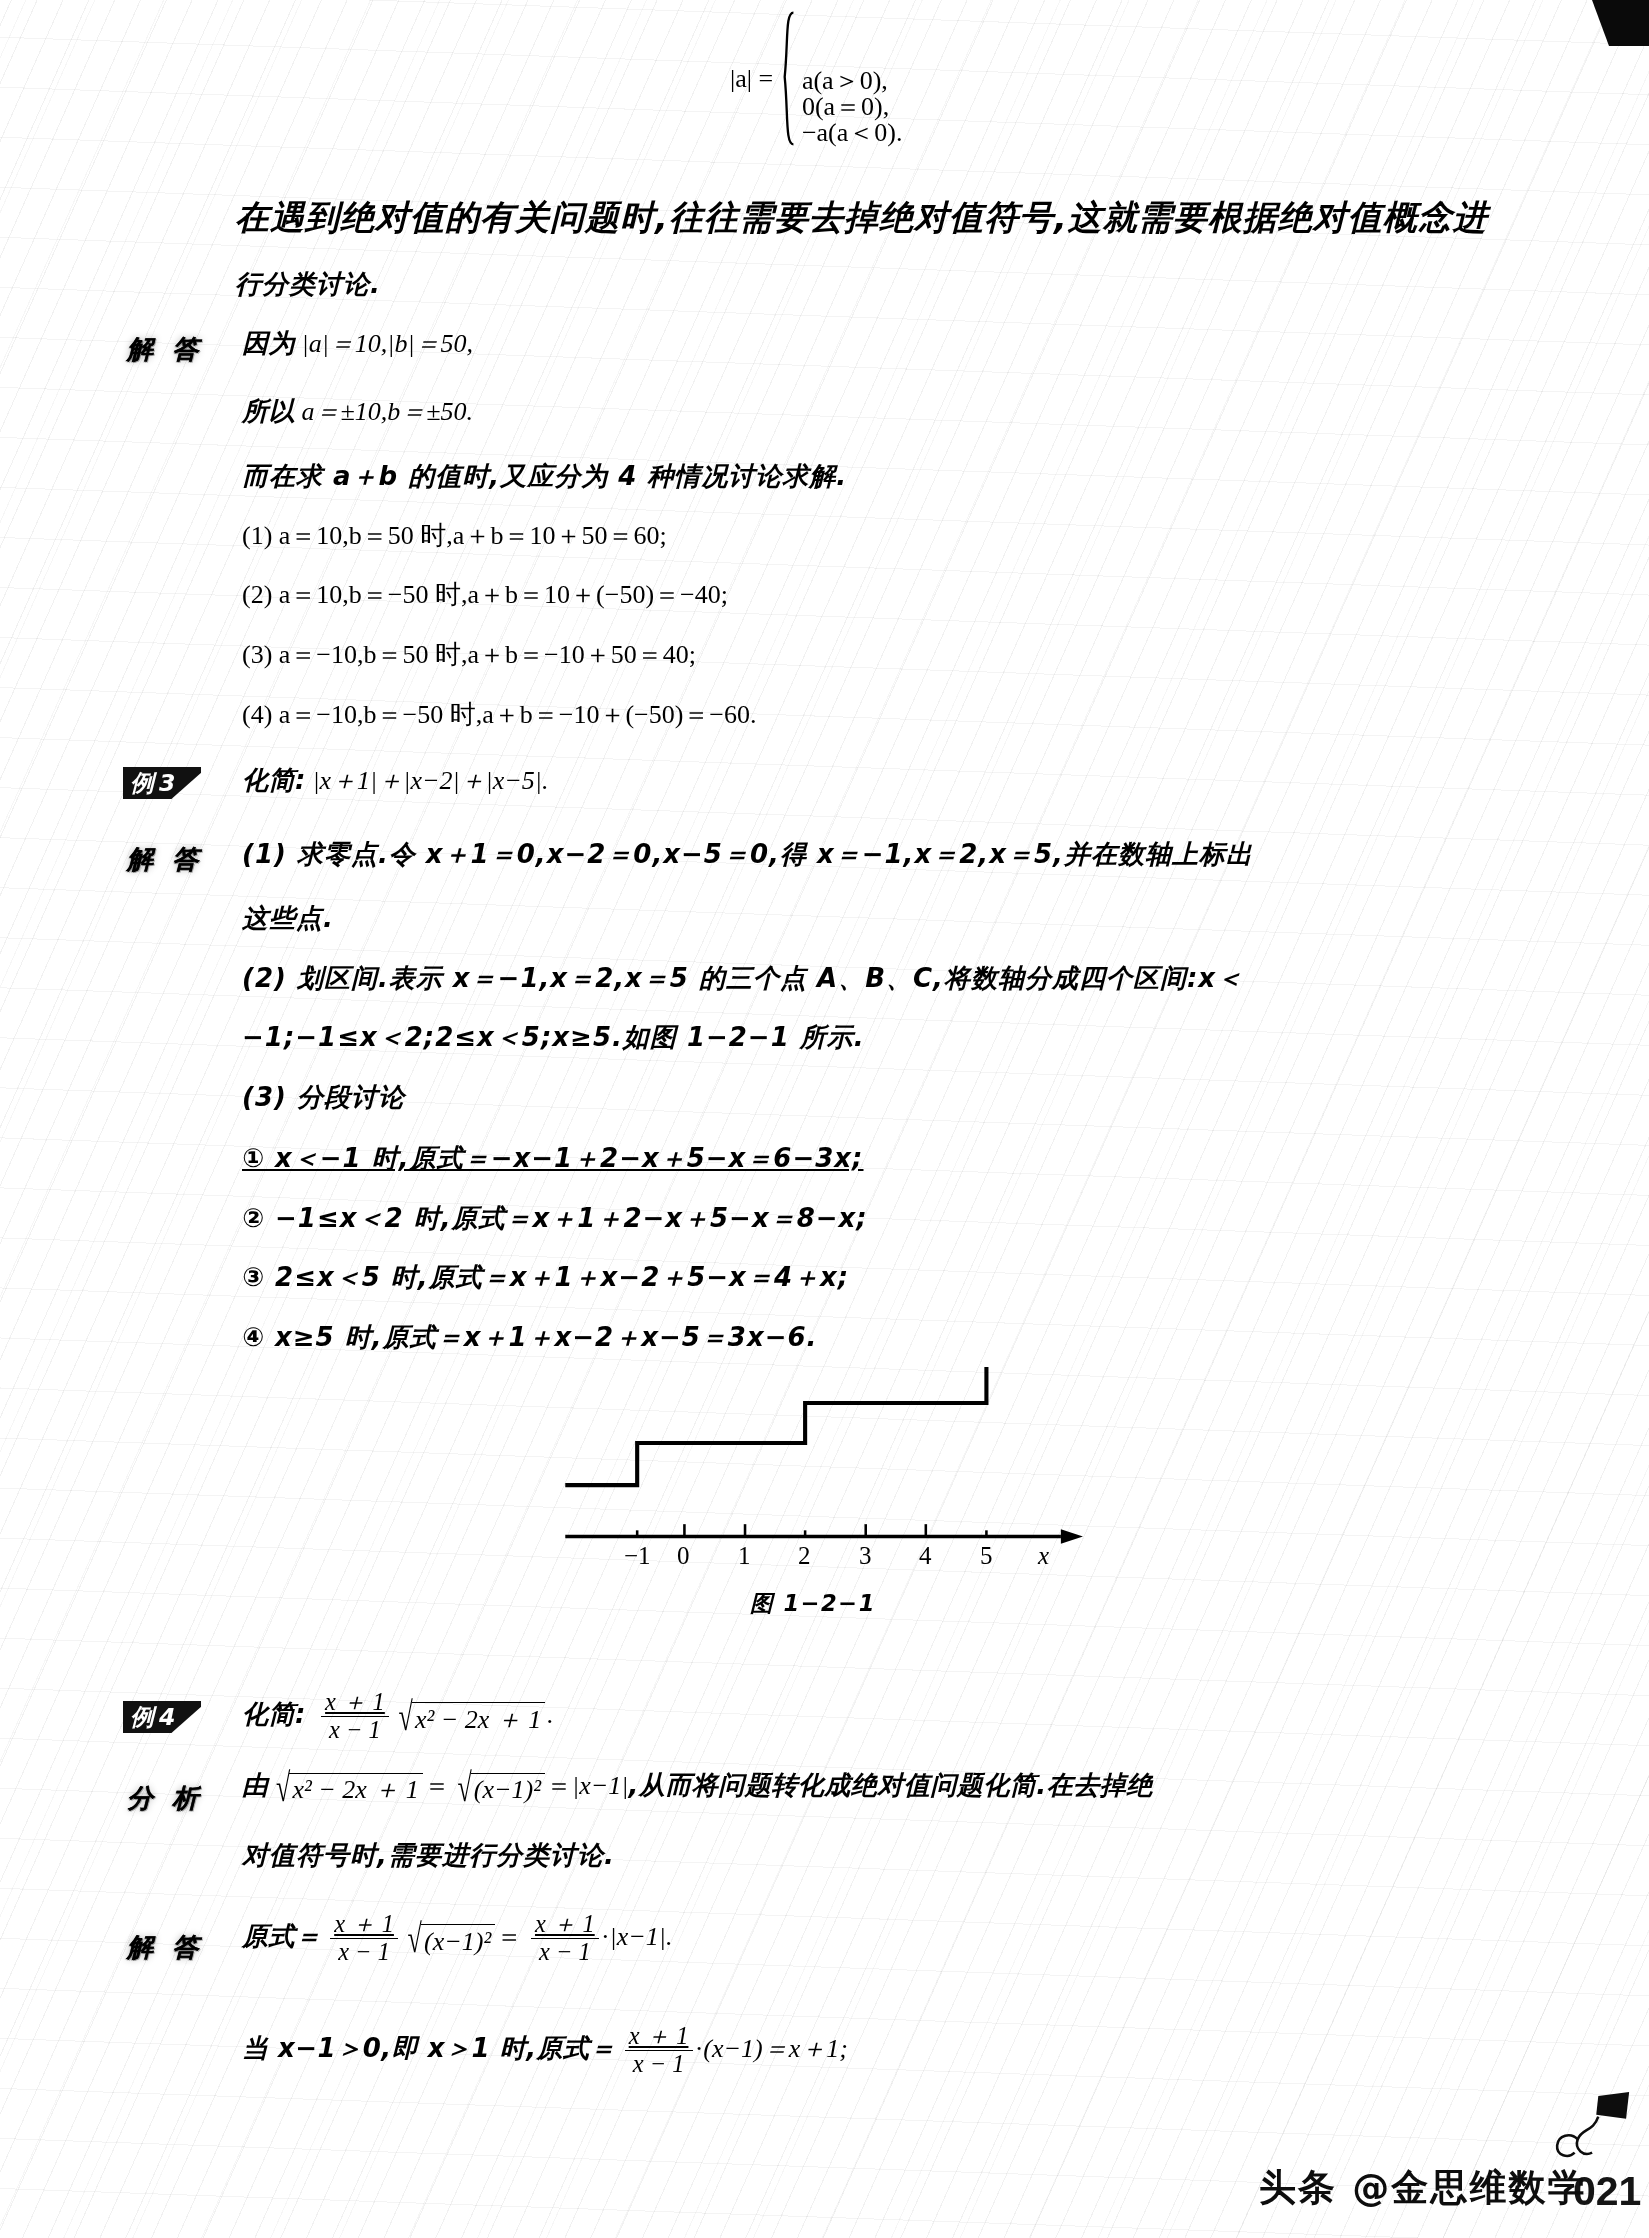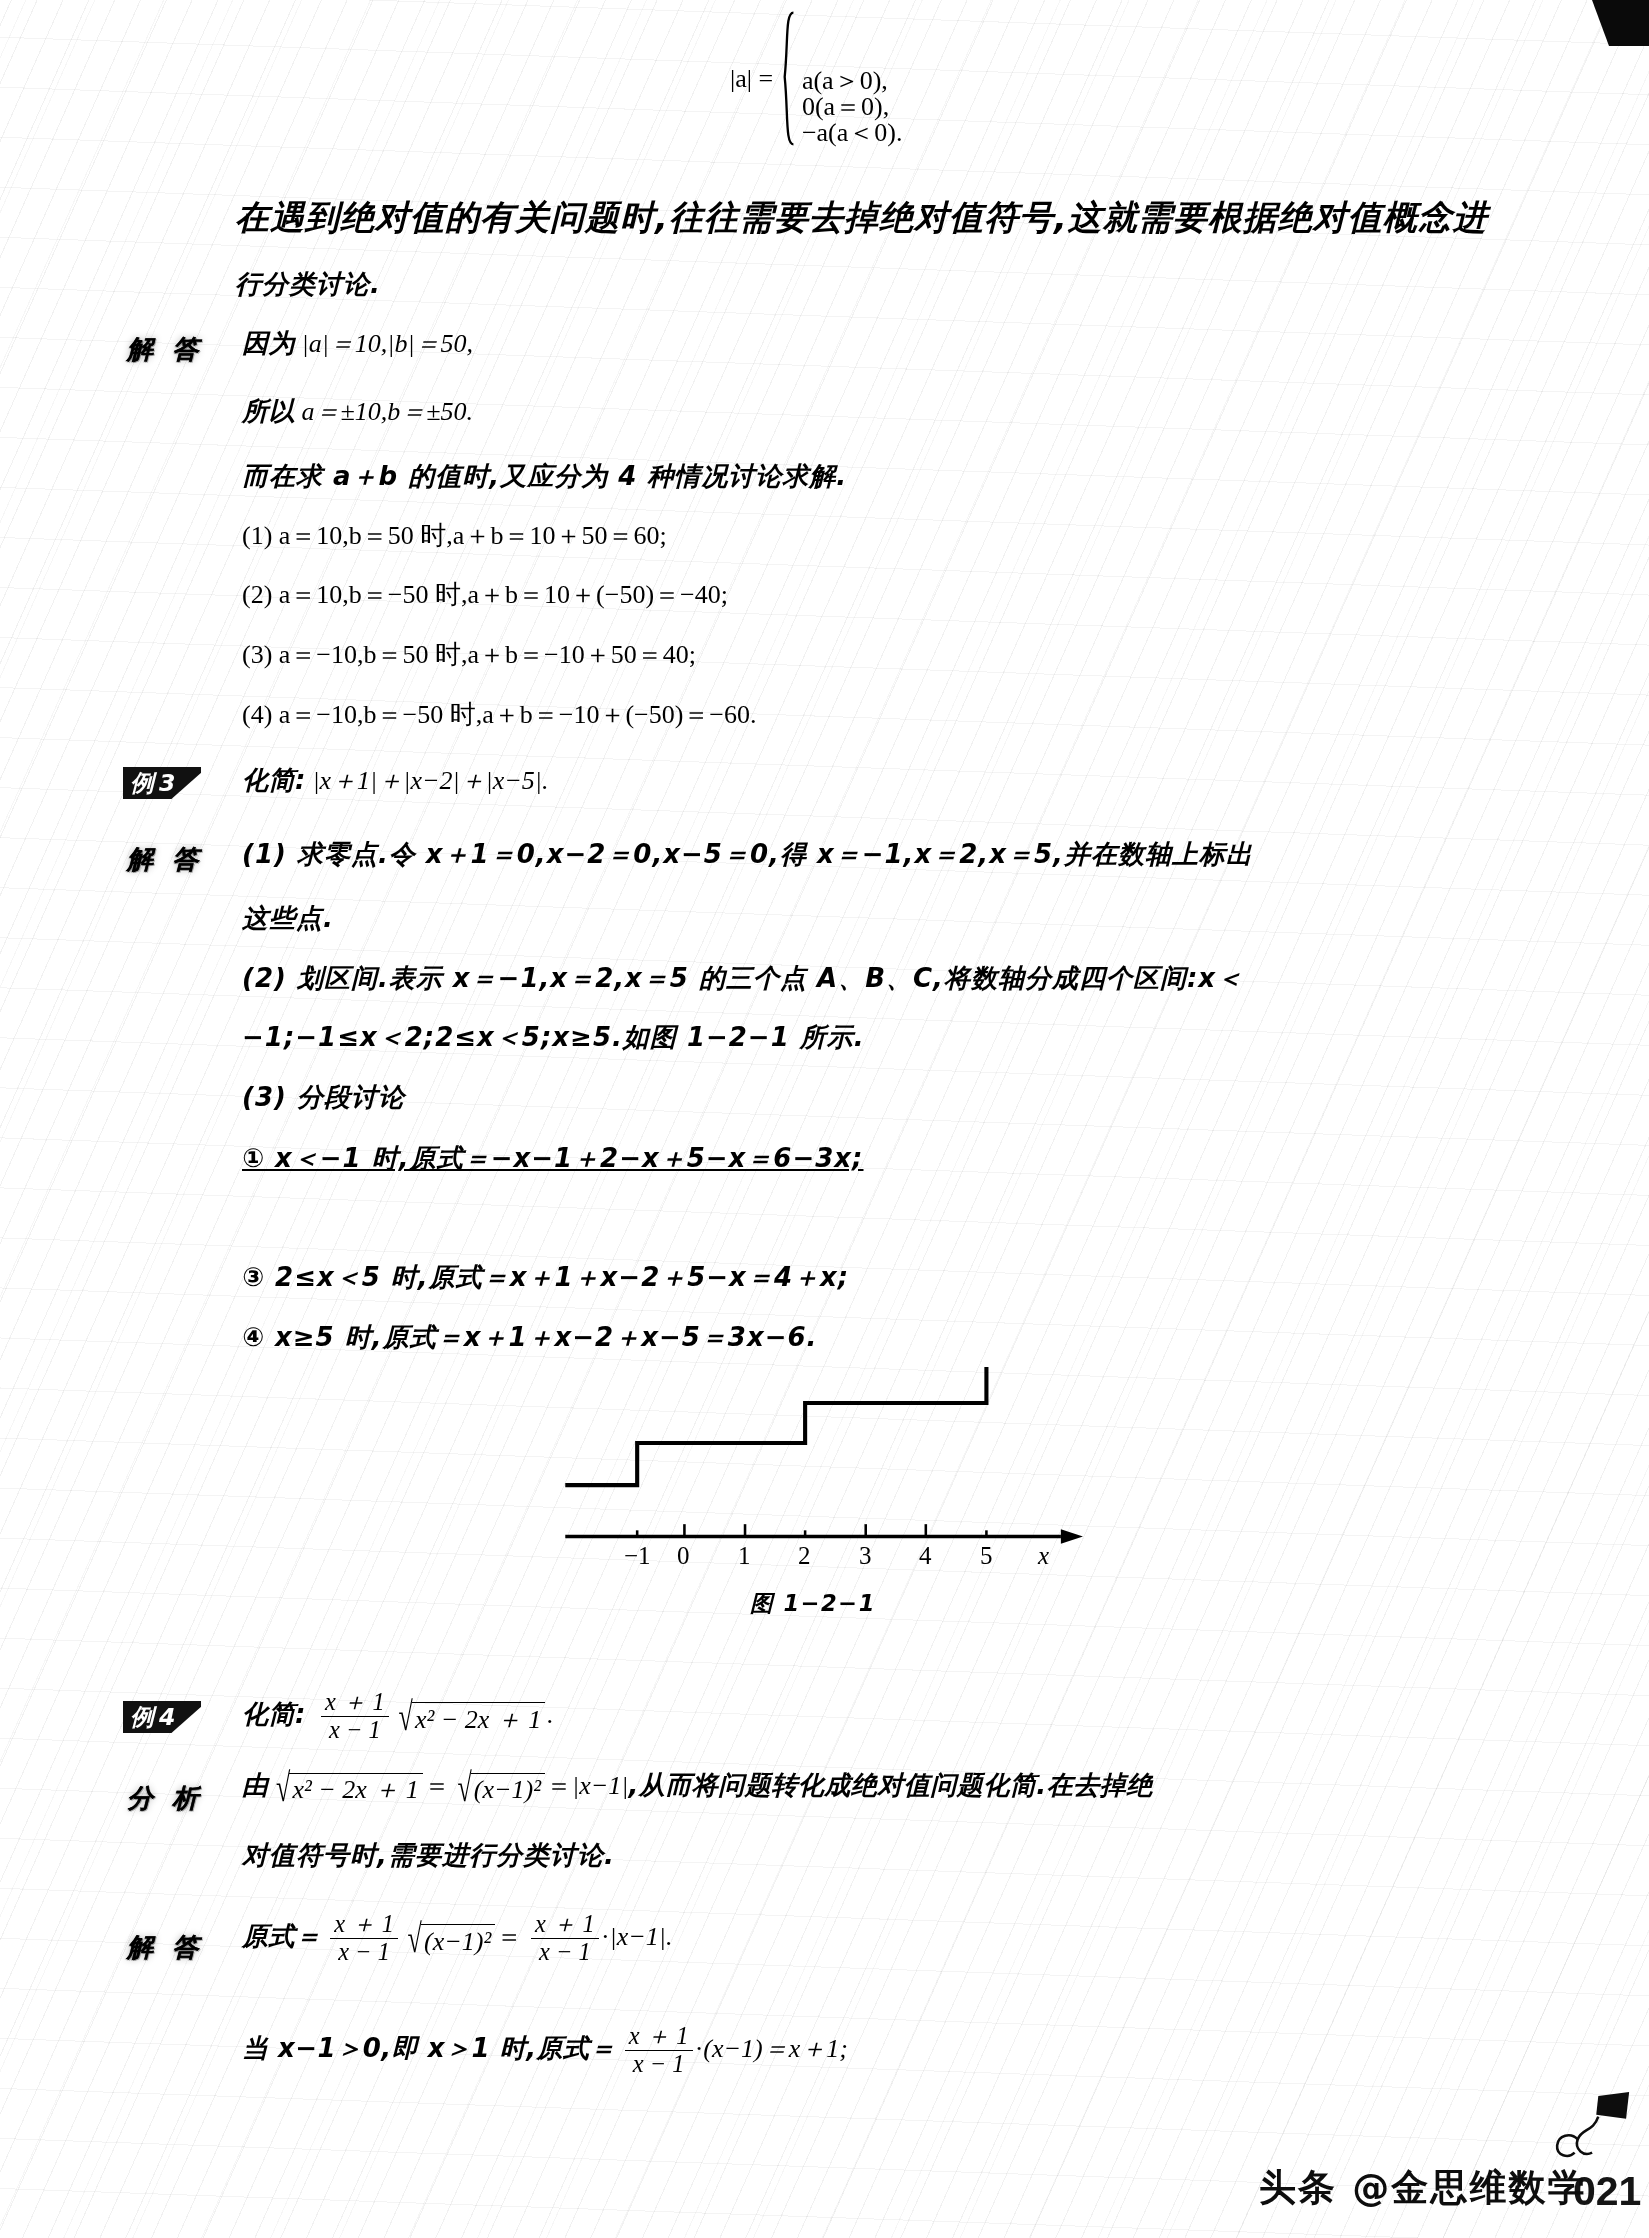"② −1≤x＜2 时,原式＝x＋1＋2−x＋5−x＝8−x;" div.line { html: none -> <div>② −1≤x＜2 时,原式＝x＋1＋2−x＋5−x＝8−x;</div> }
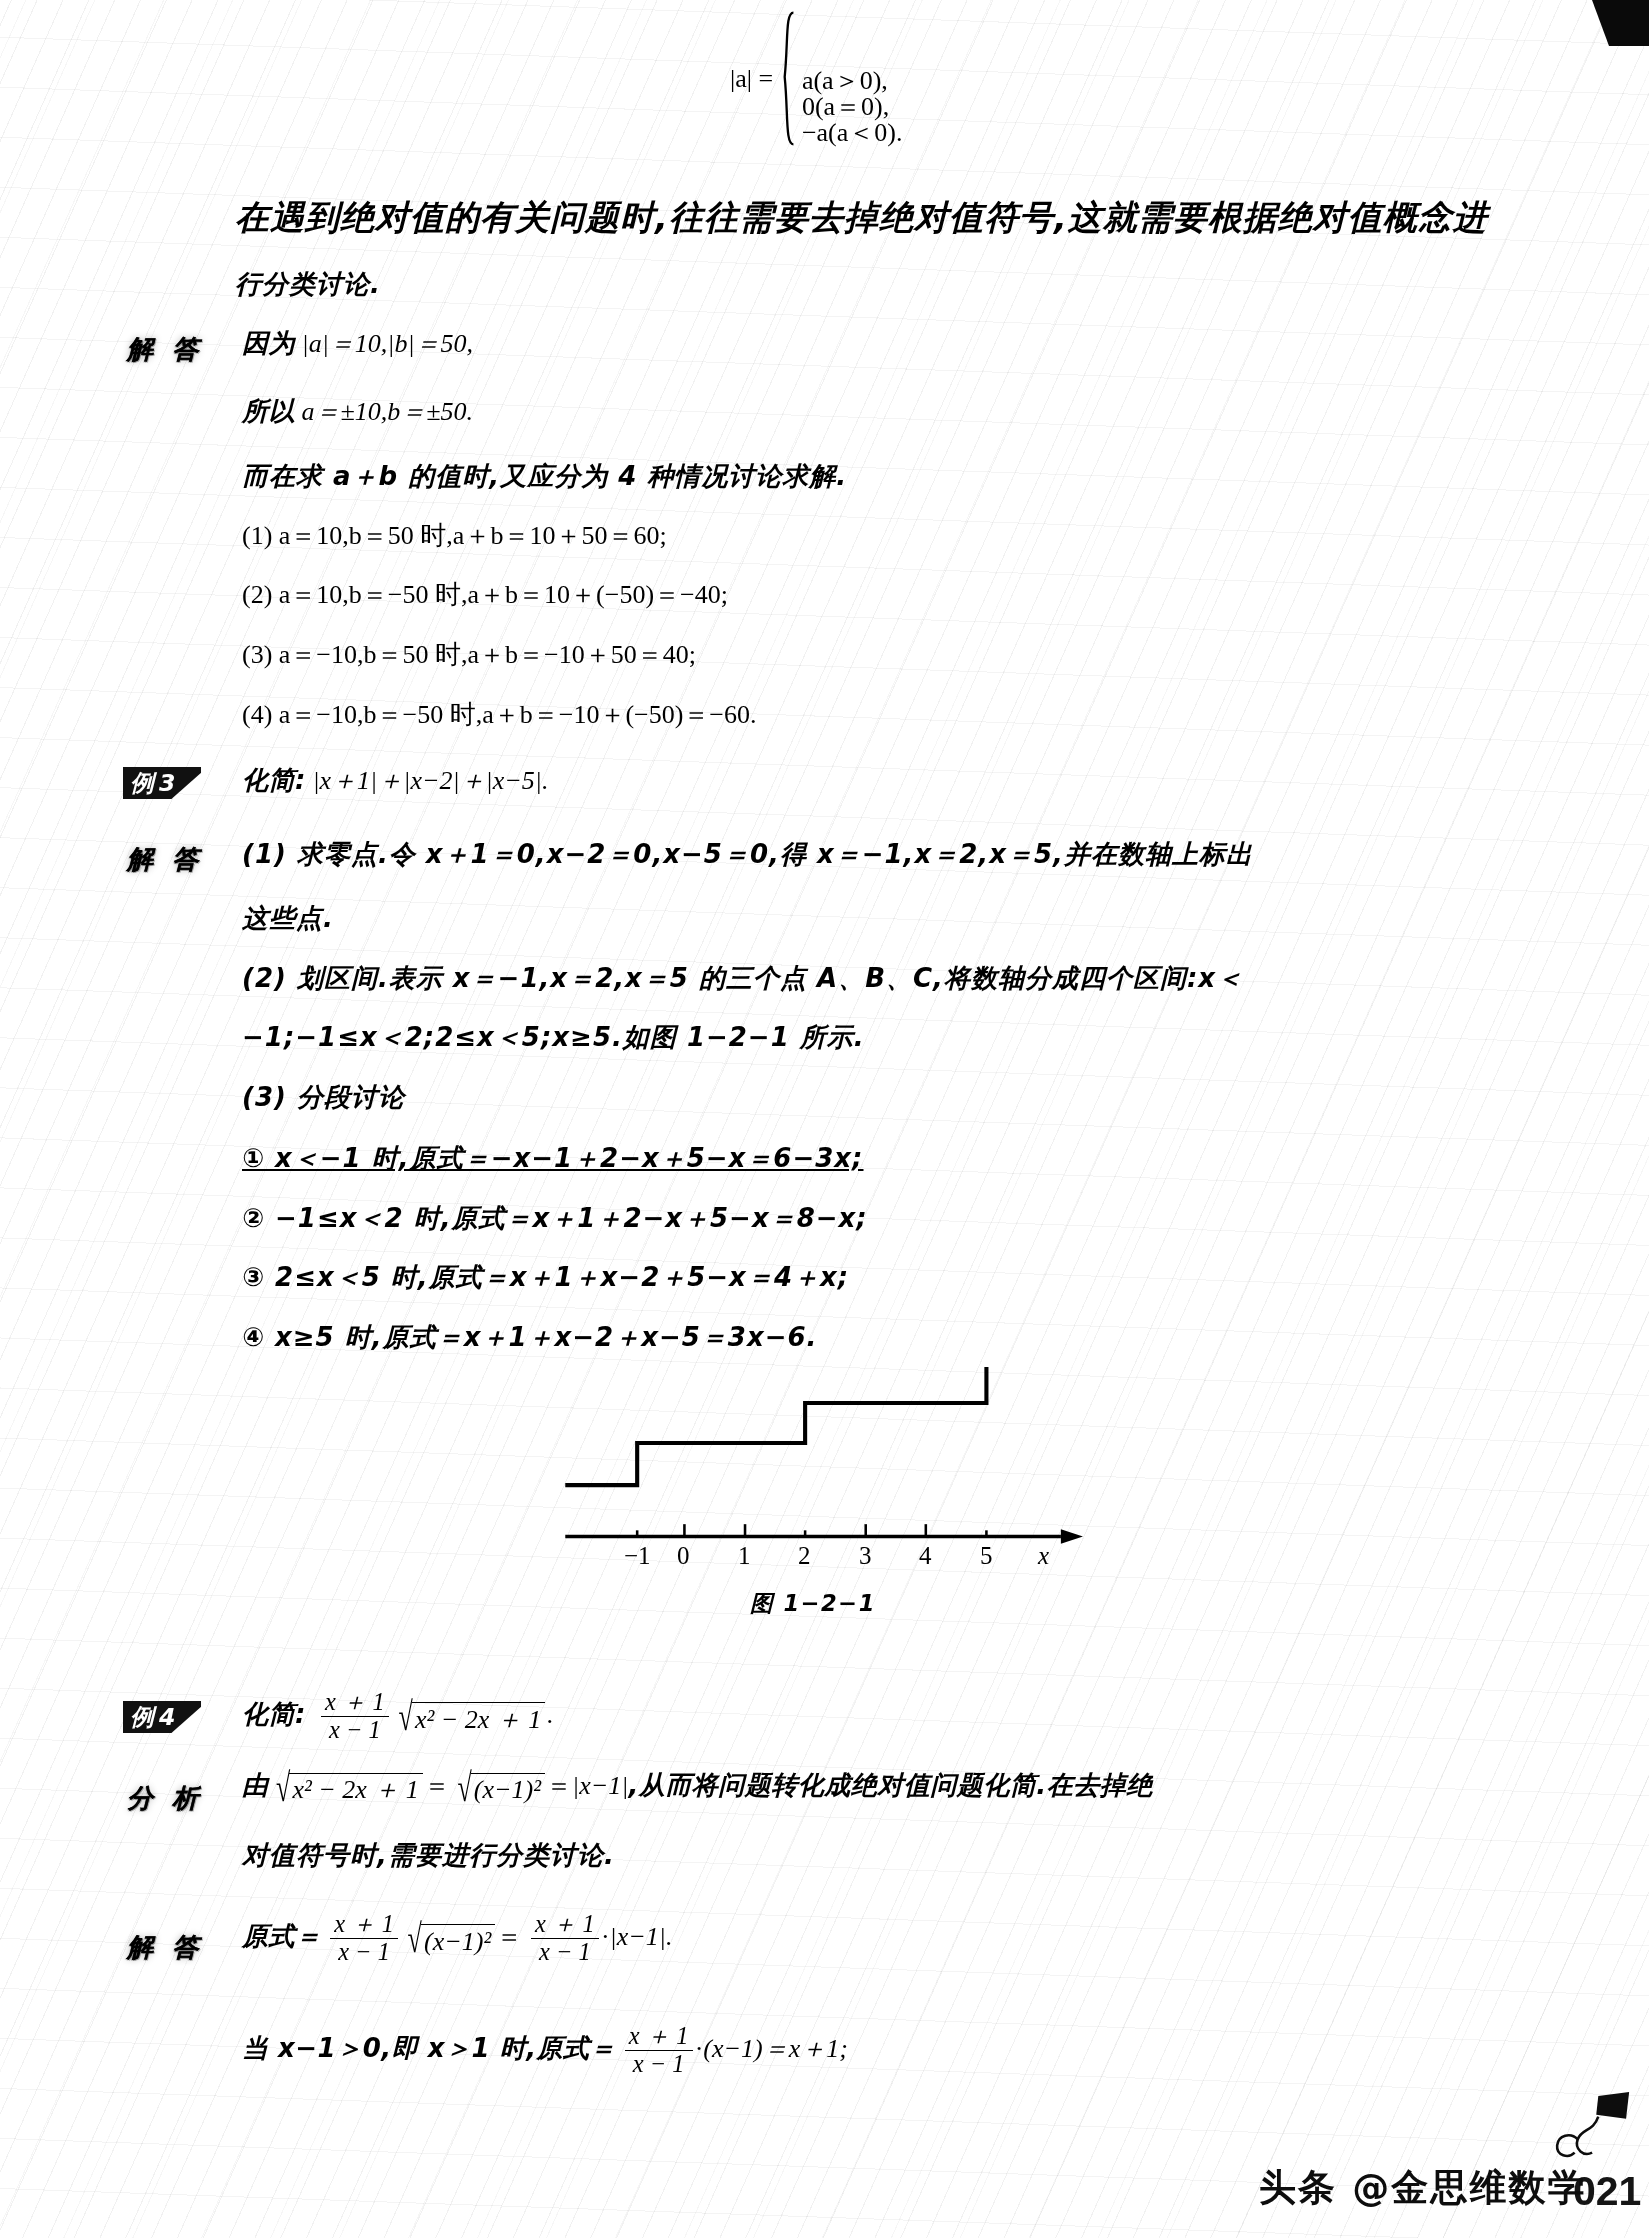"x ＋ 1" .frac .num-part { text-decoration: none -> underline }
